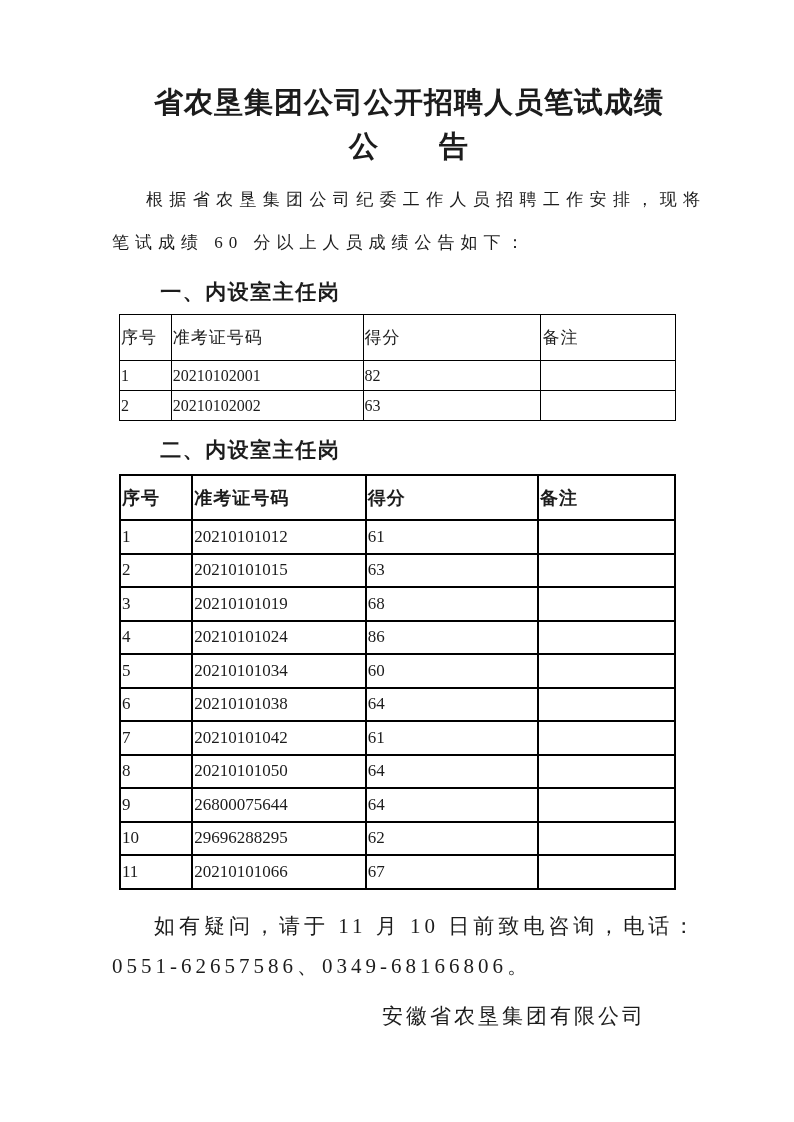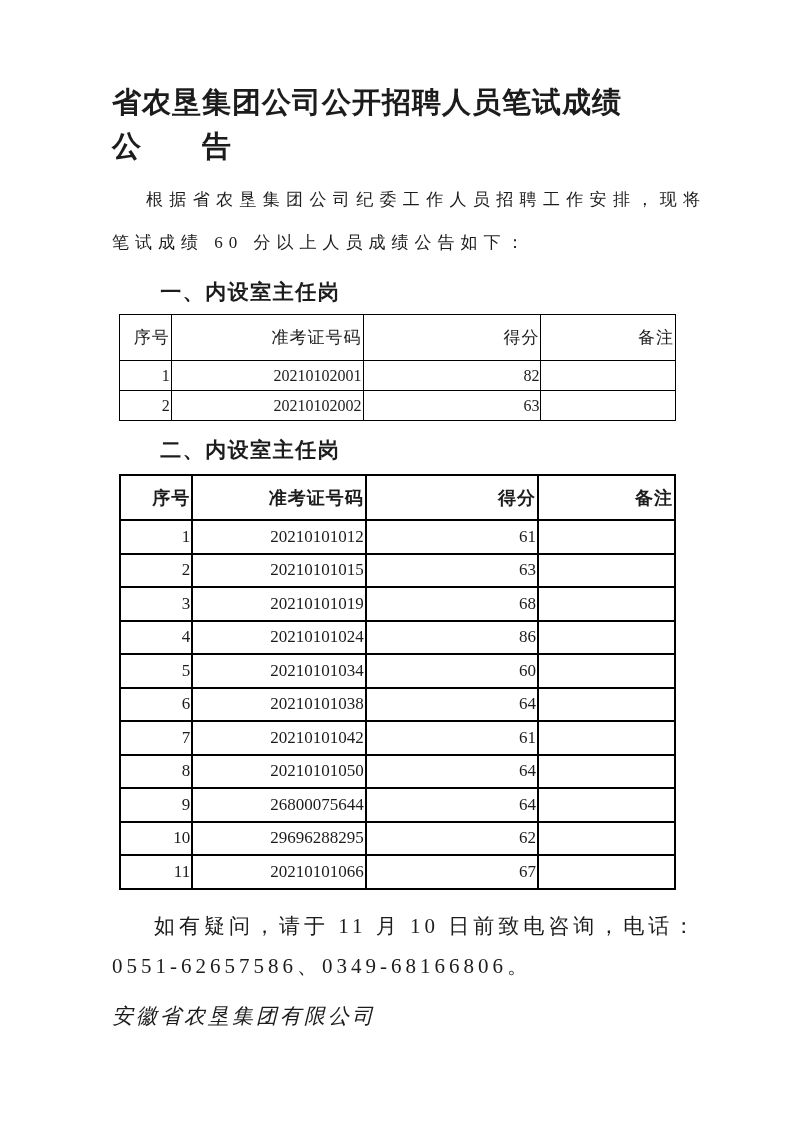"省农垦集团公司公开招聘人员笔试成绩" .doc-title { text-align: left -> center }
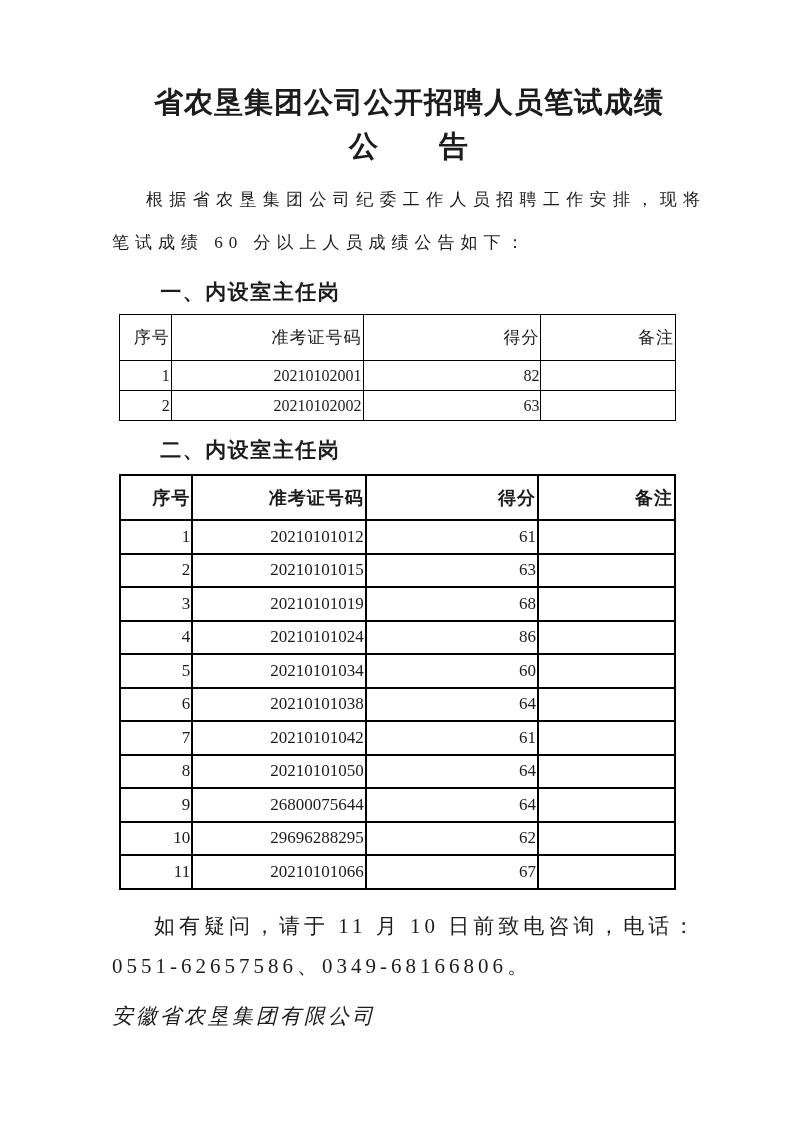"序号" table.score-table { text-align: right -> left }
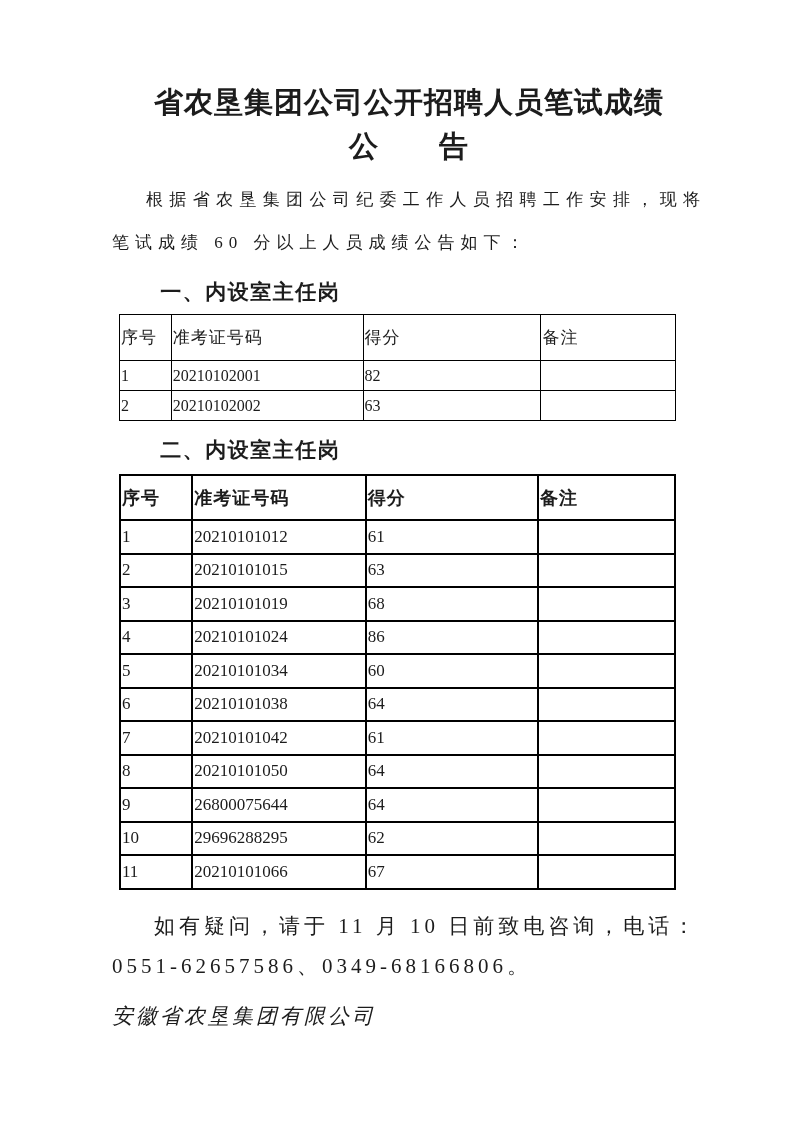"安徽省农垦集团有限公司" .signature { font-style: italic -> none; text-align: none -> right }
